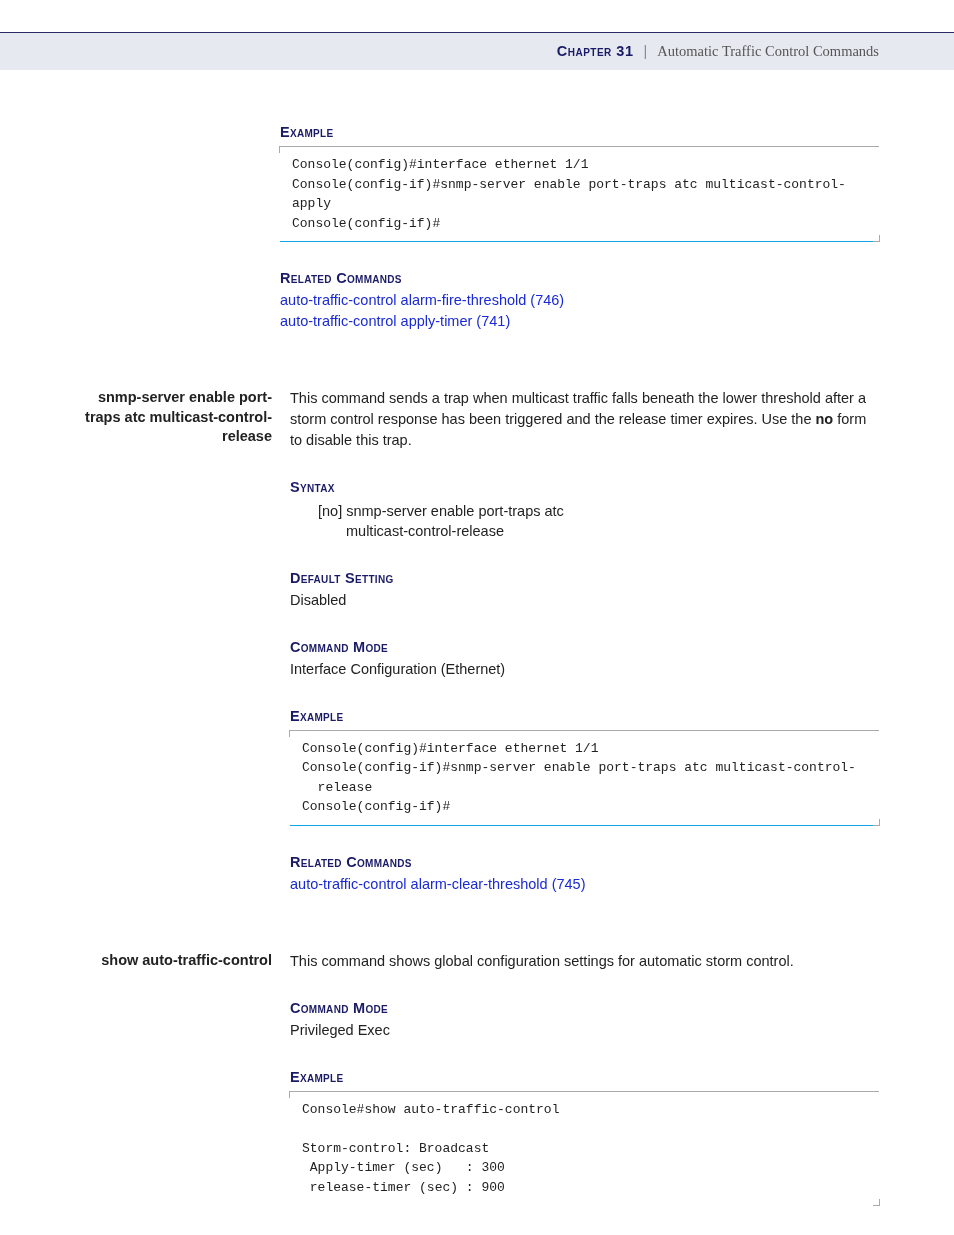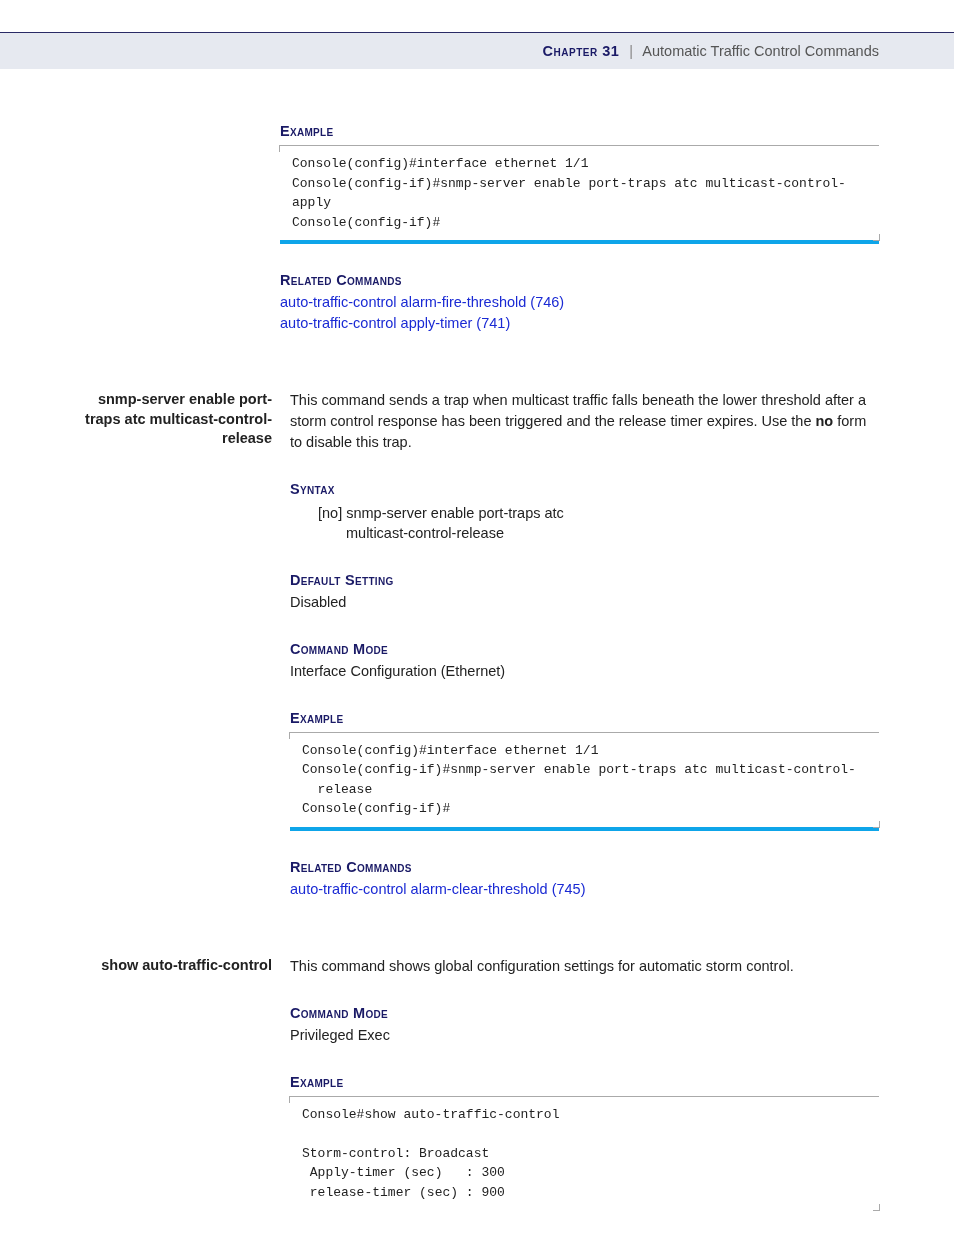"Automatic Traffic Control Commands" .header-band .section { font-family: none -> Liberation Serif, serif }
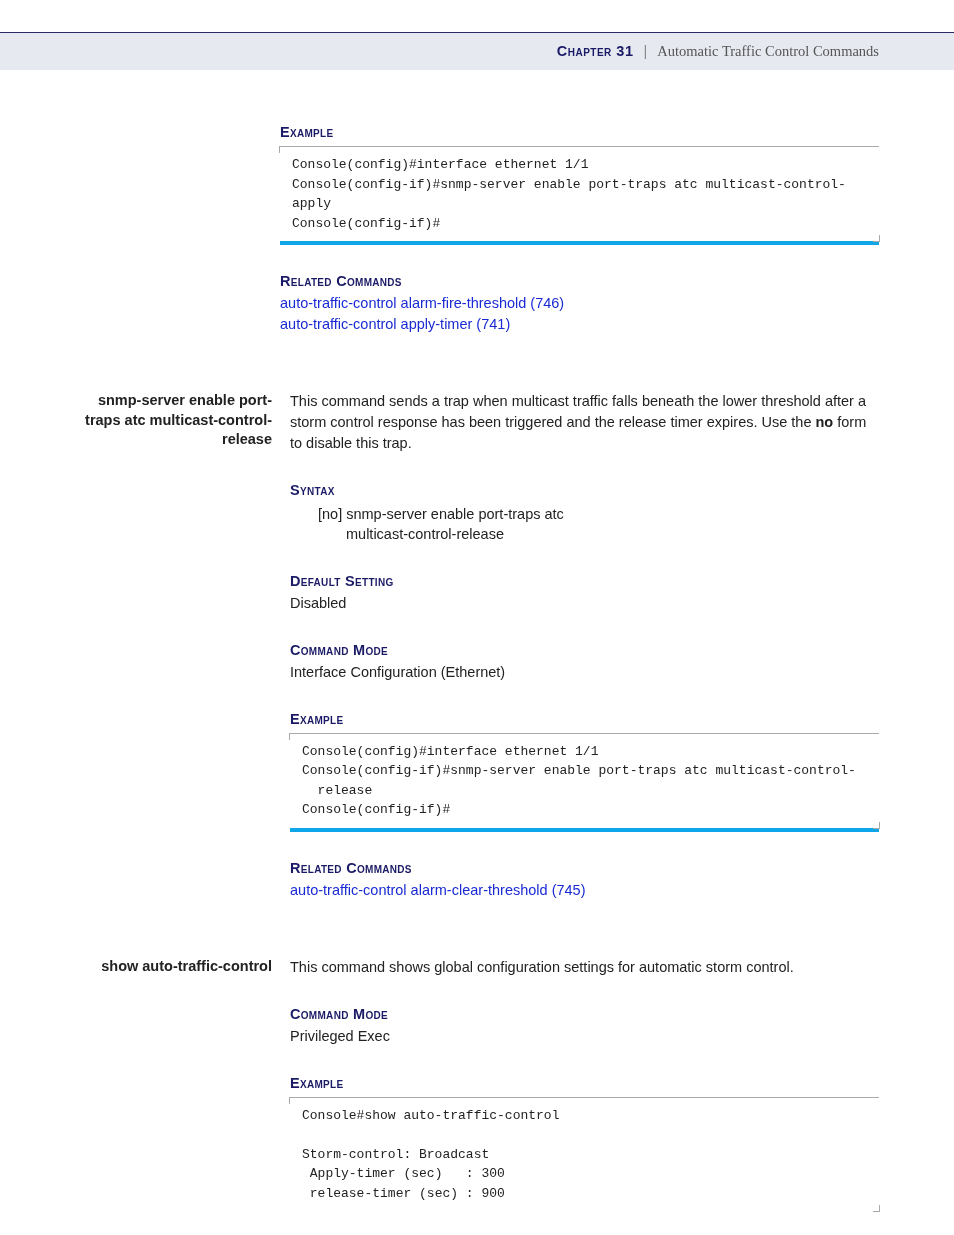"Console(config)#interface ethernet 1/1" .codebox { border-bottom: 4px solid #0ea5e9 -> 1px solid #0ea5e9 }
